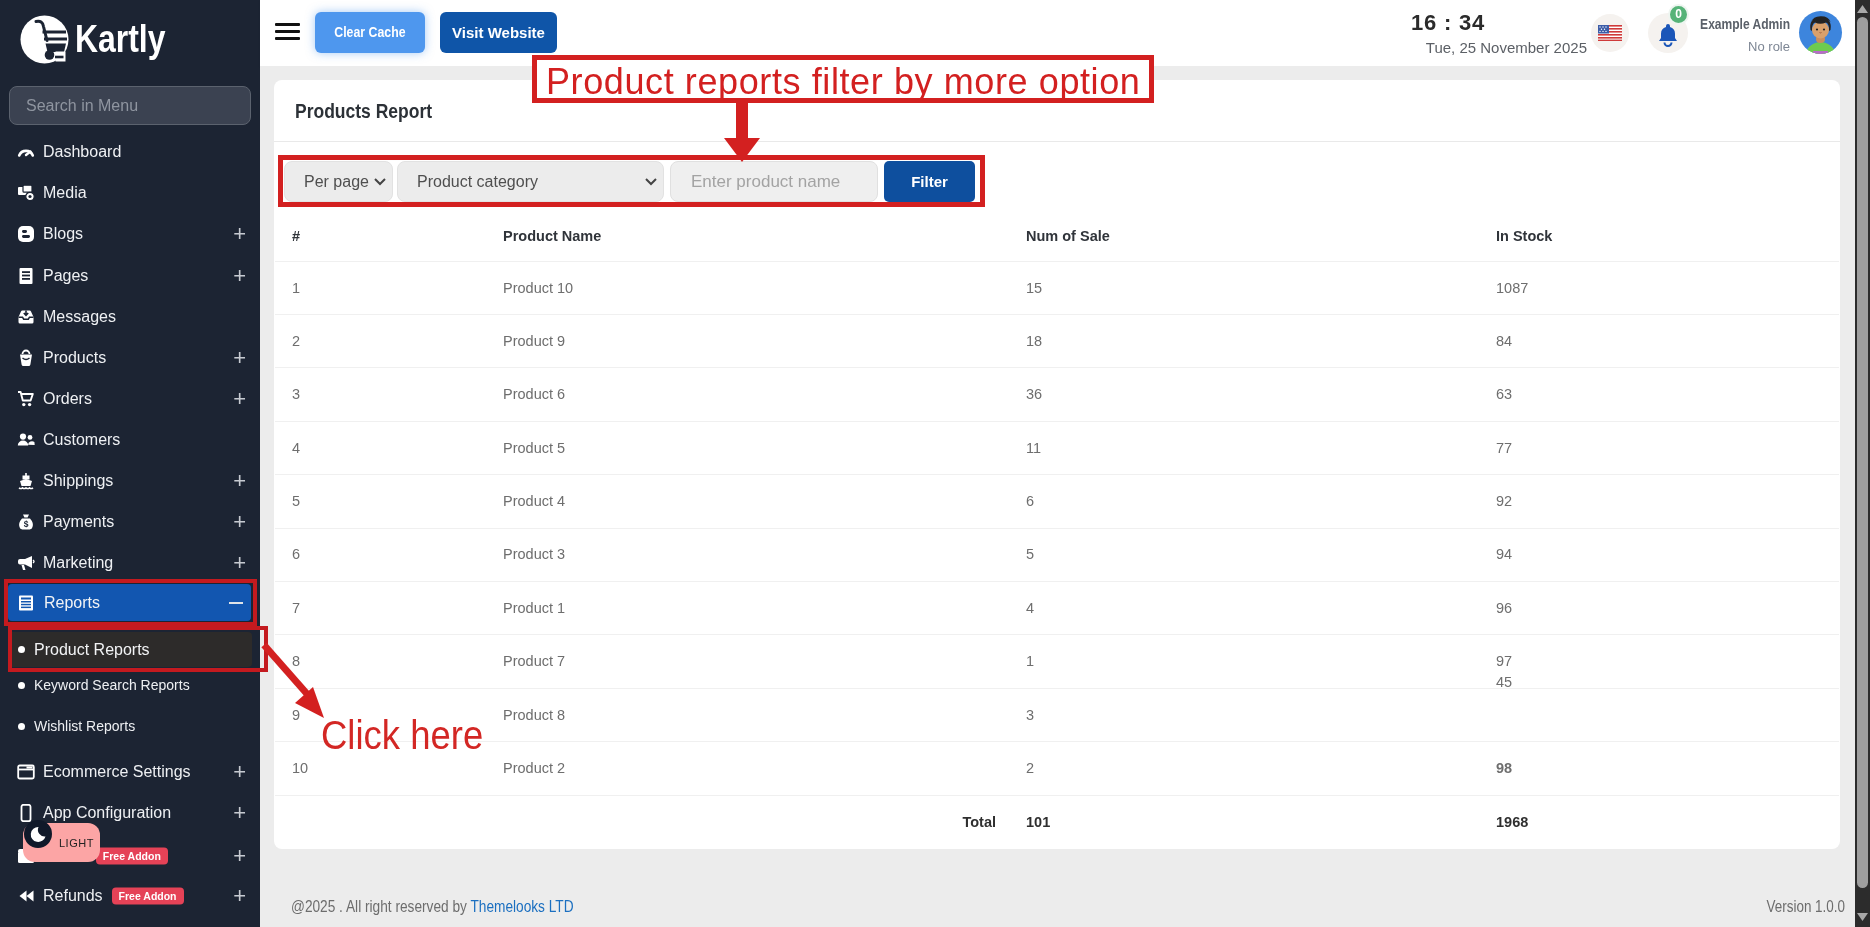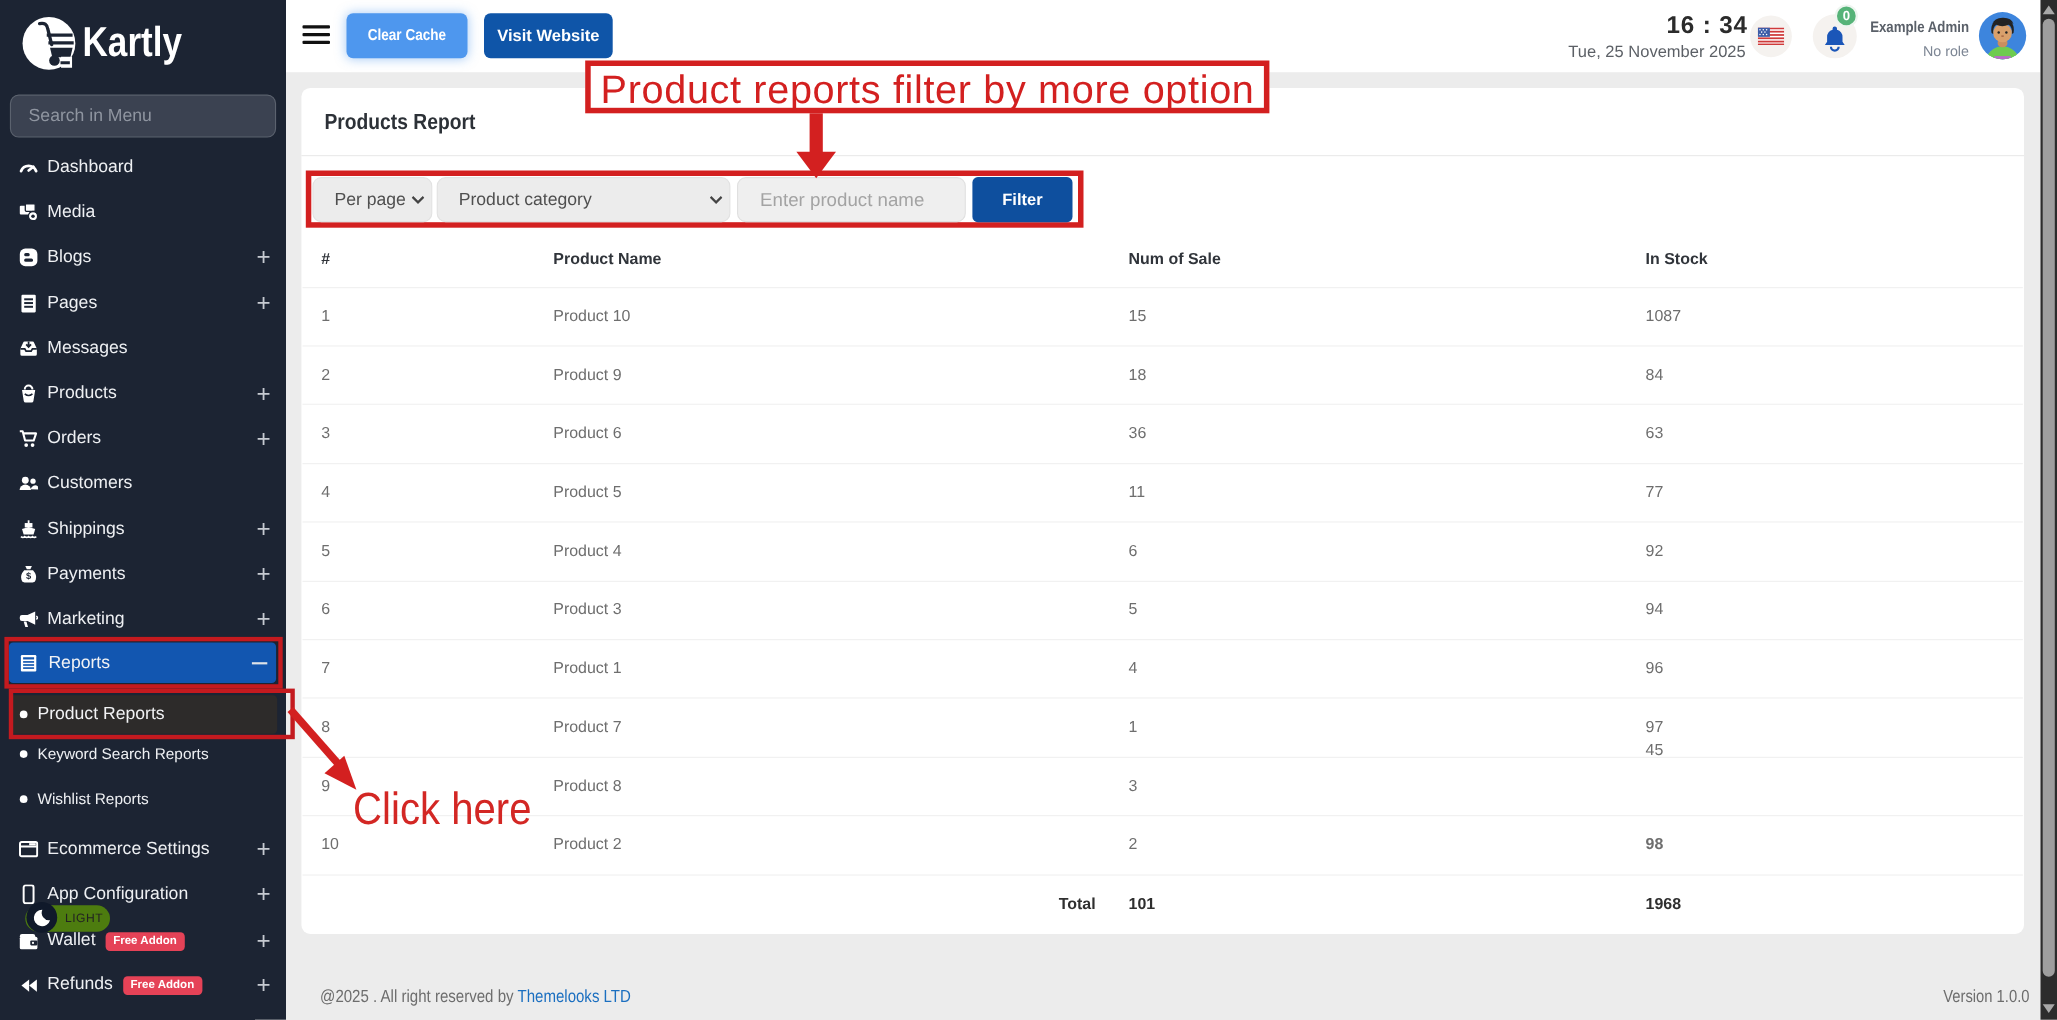"16 : 34" #time { left: 1453px -> 1411px; text-align: center -> left }
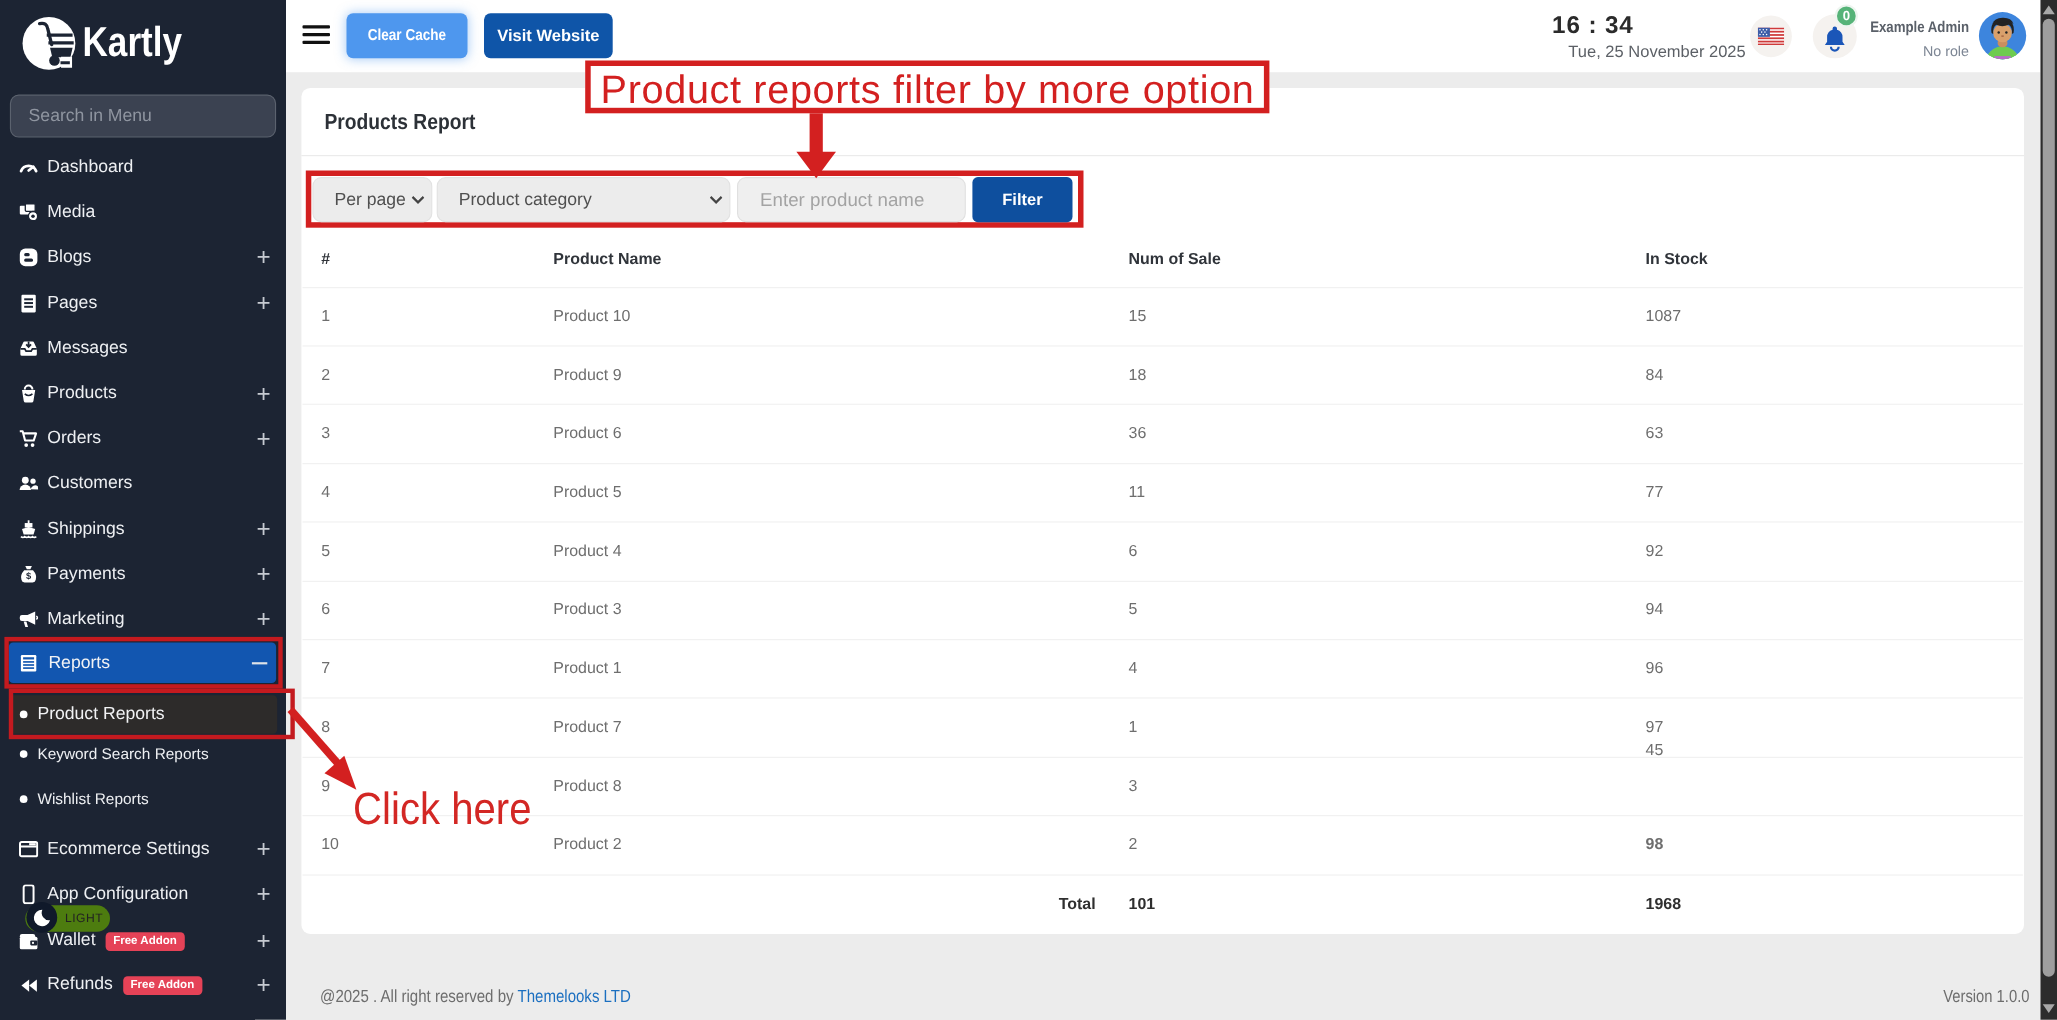"LIGHT" #light-toggle { background: #4d7c0f -> #fca5a5; height: 24px -> 39px }
